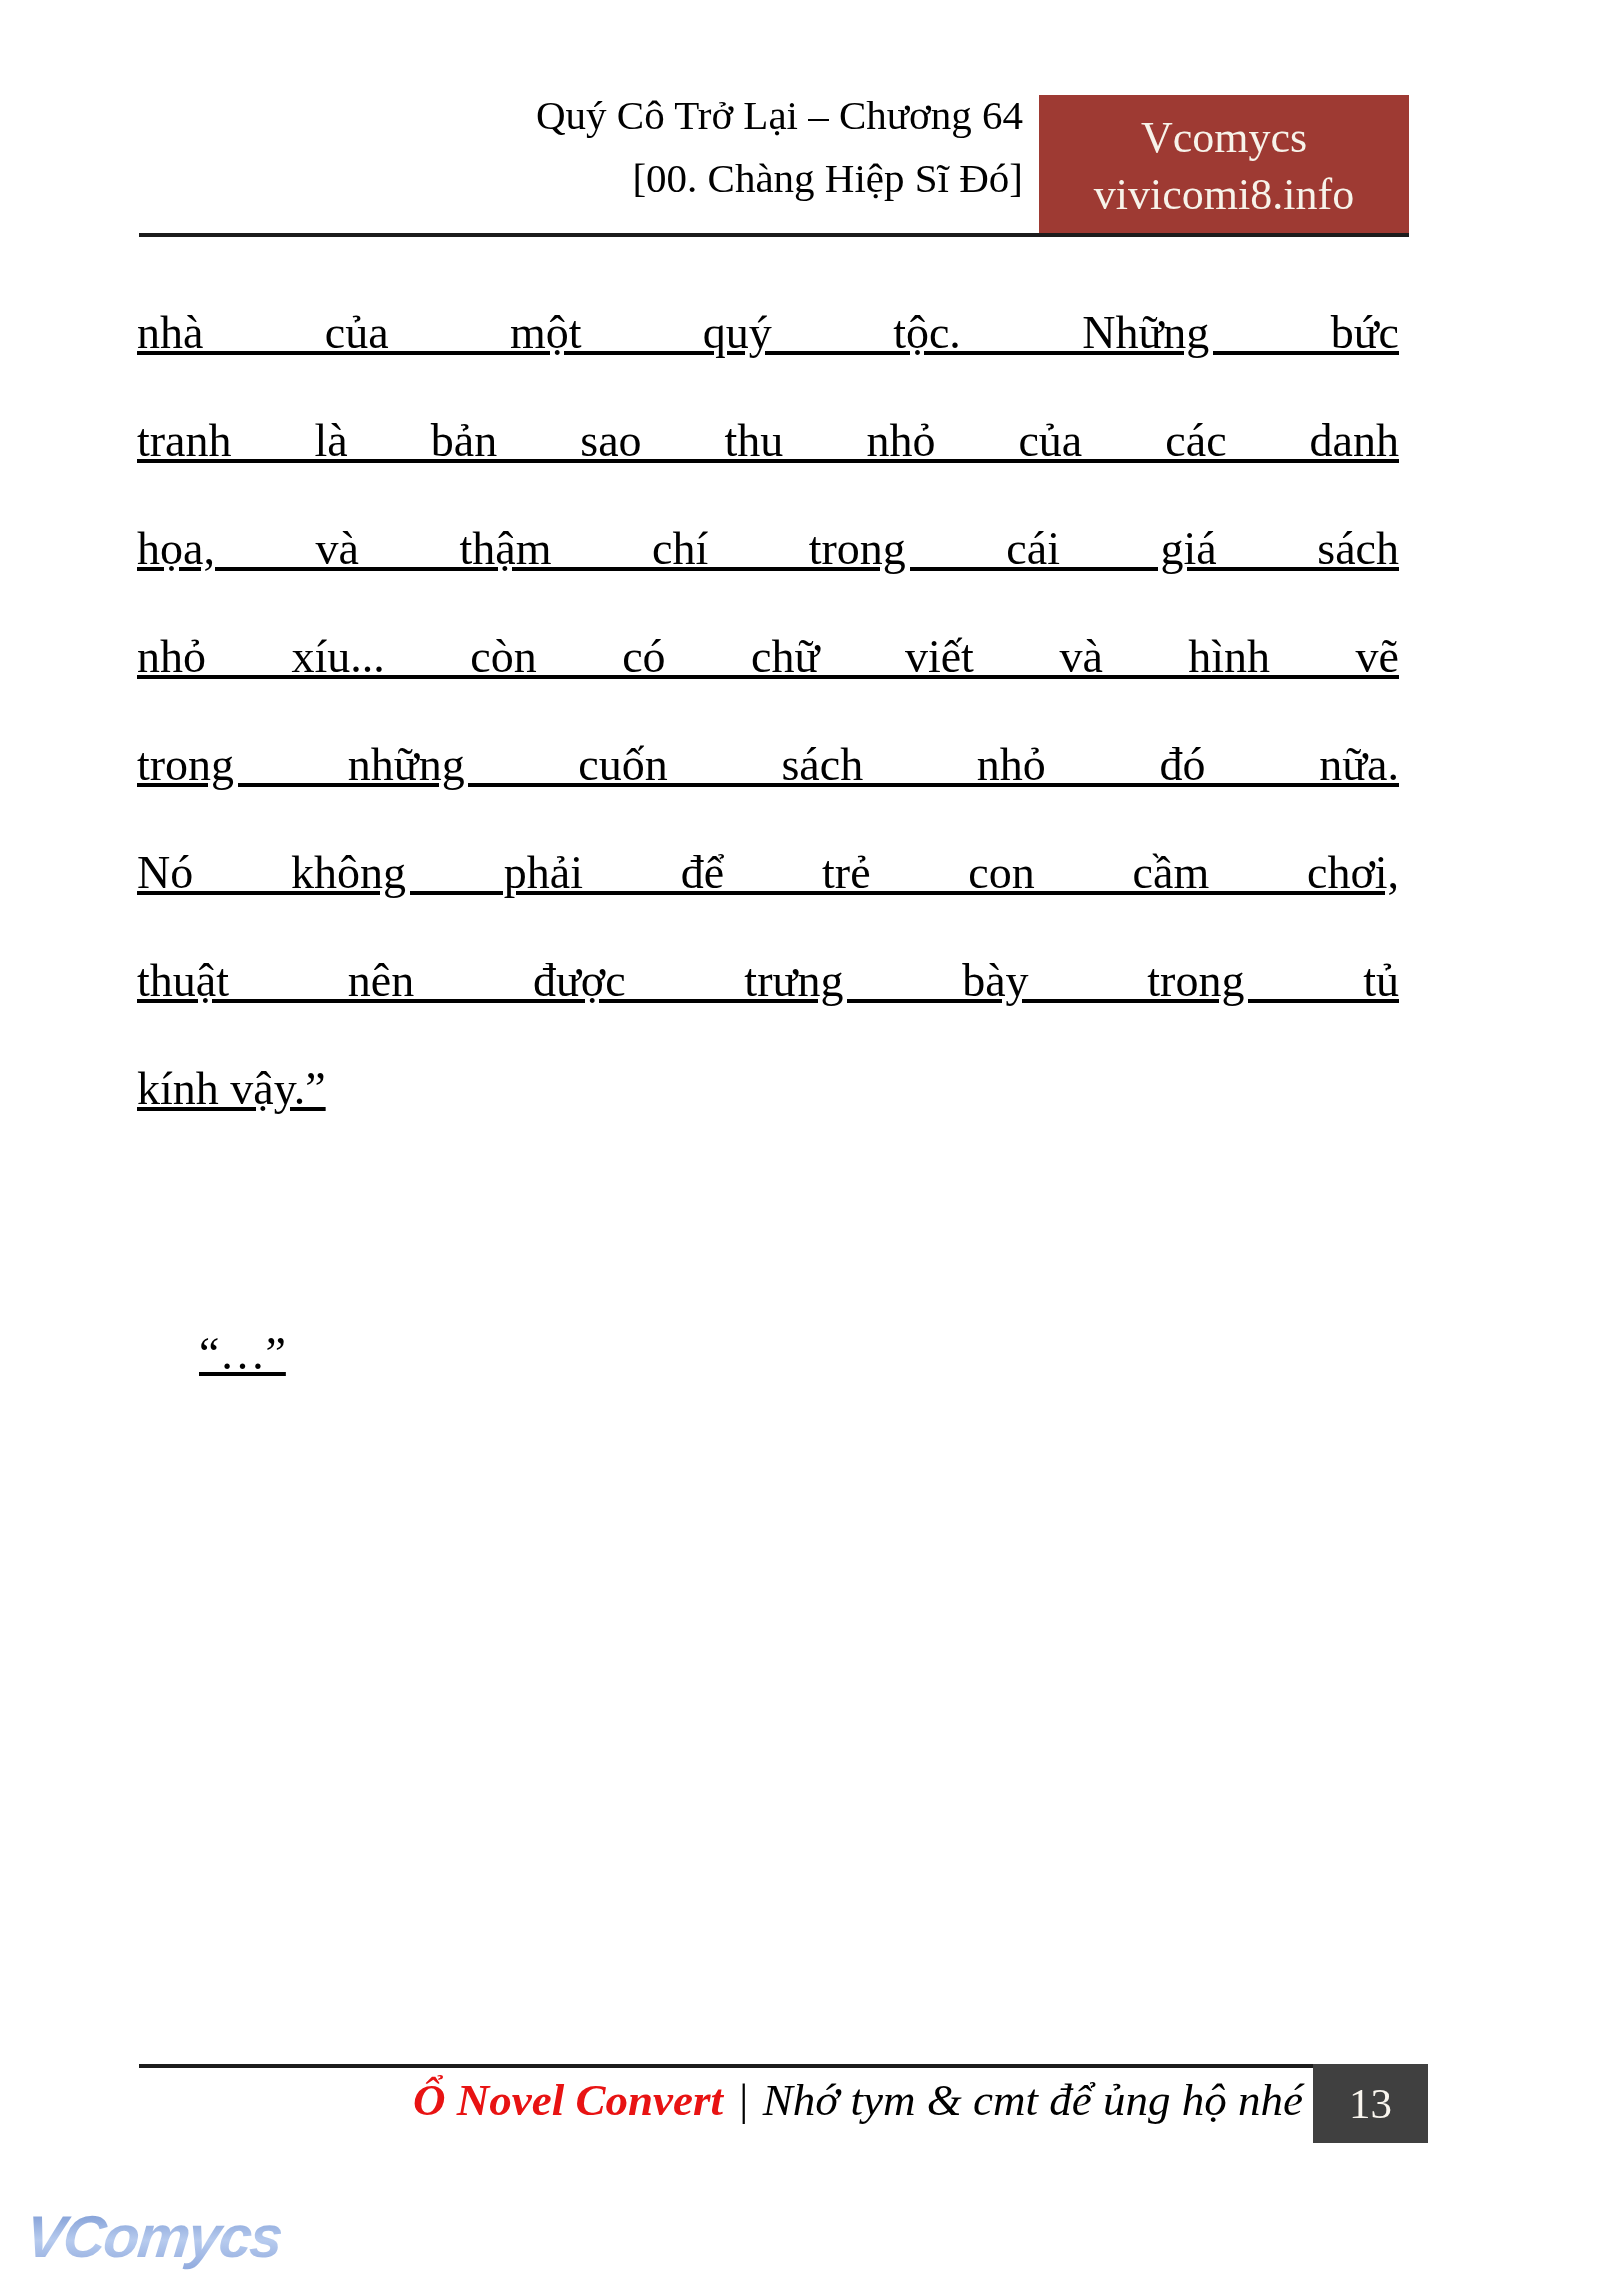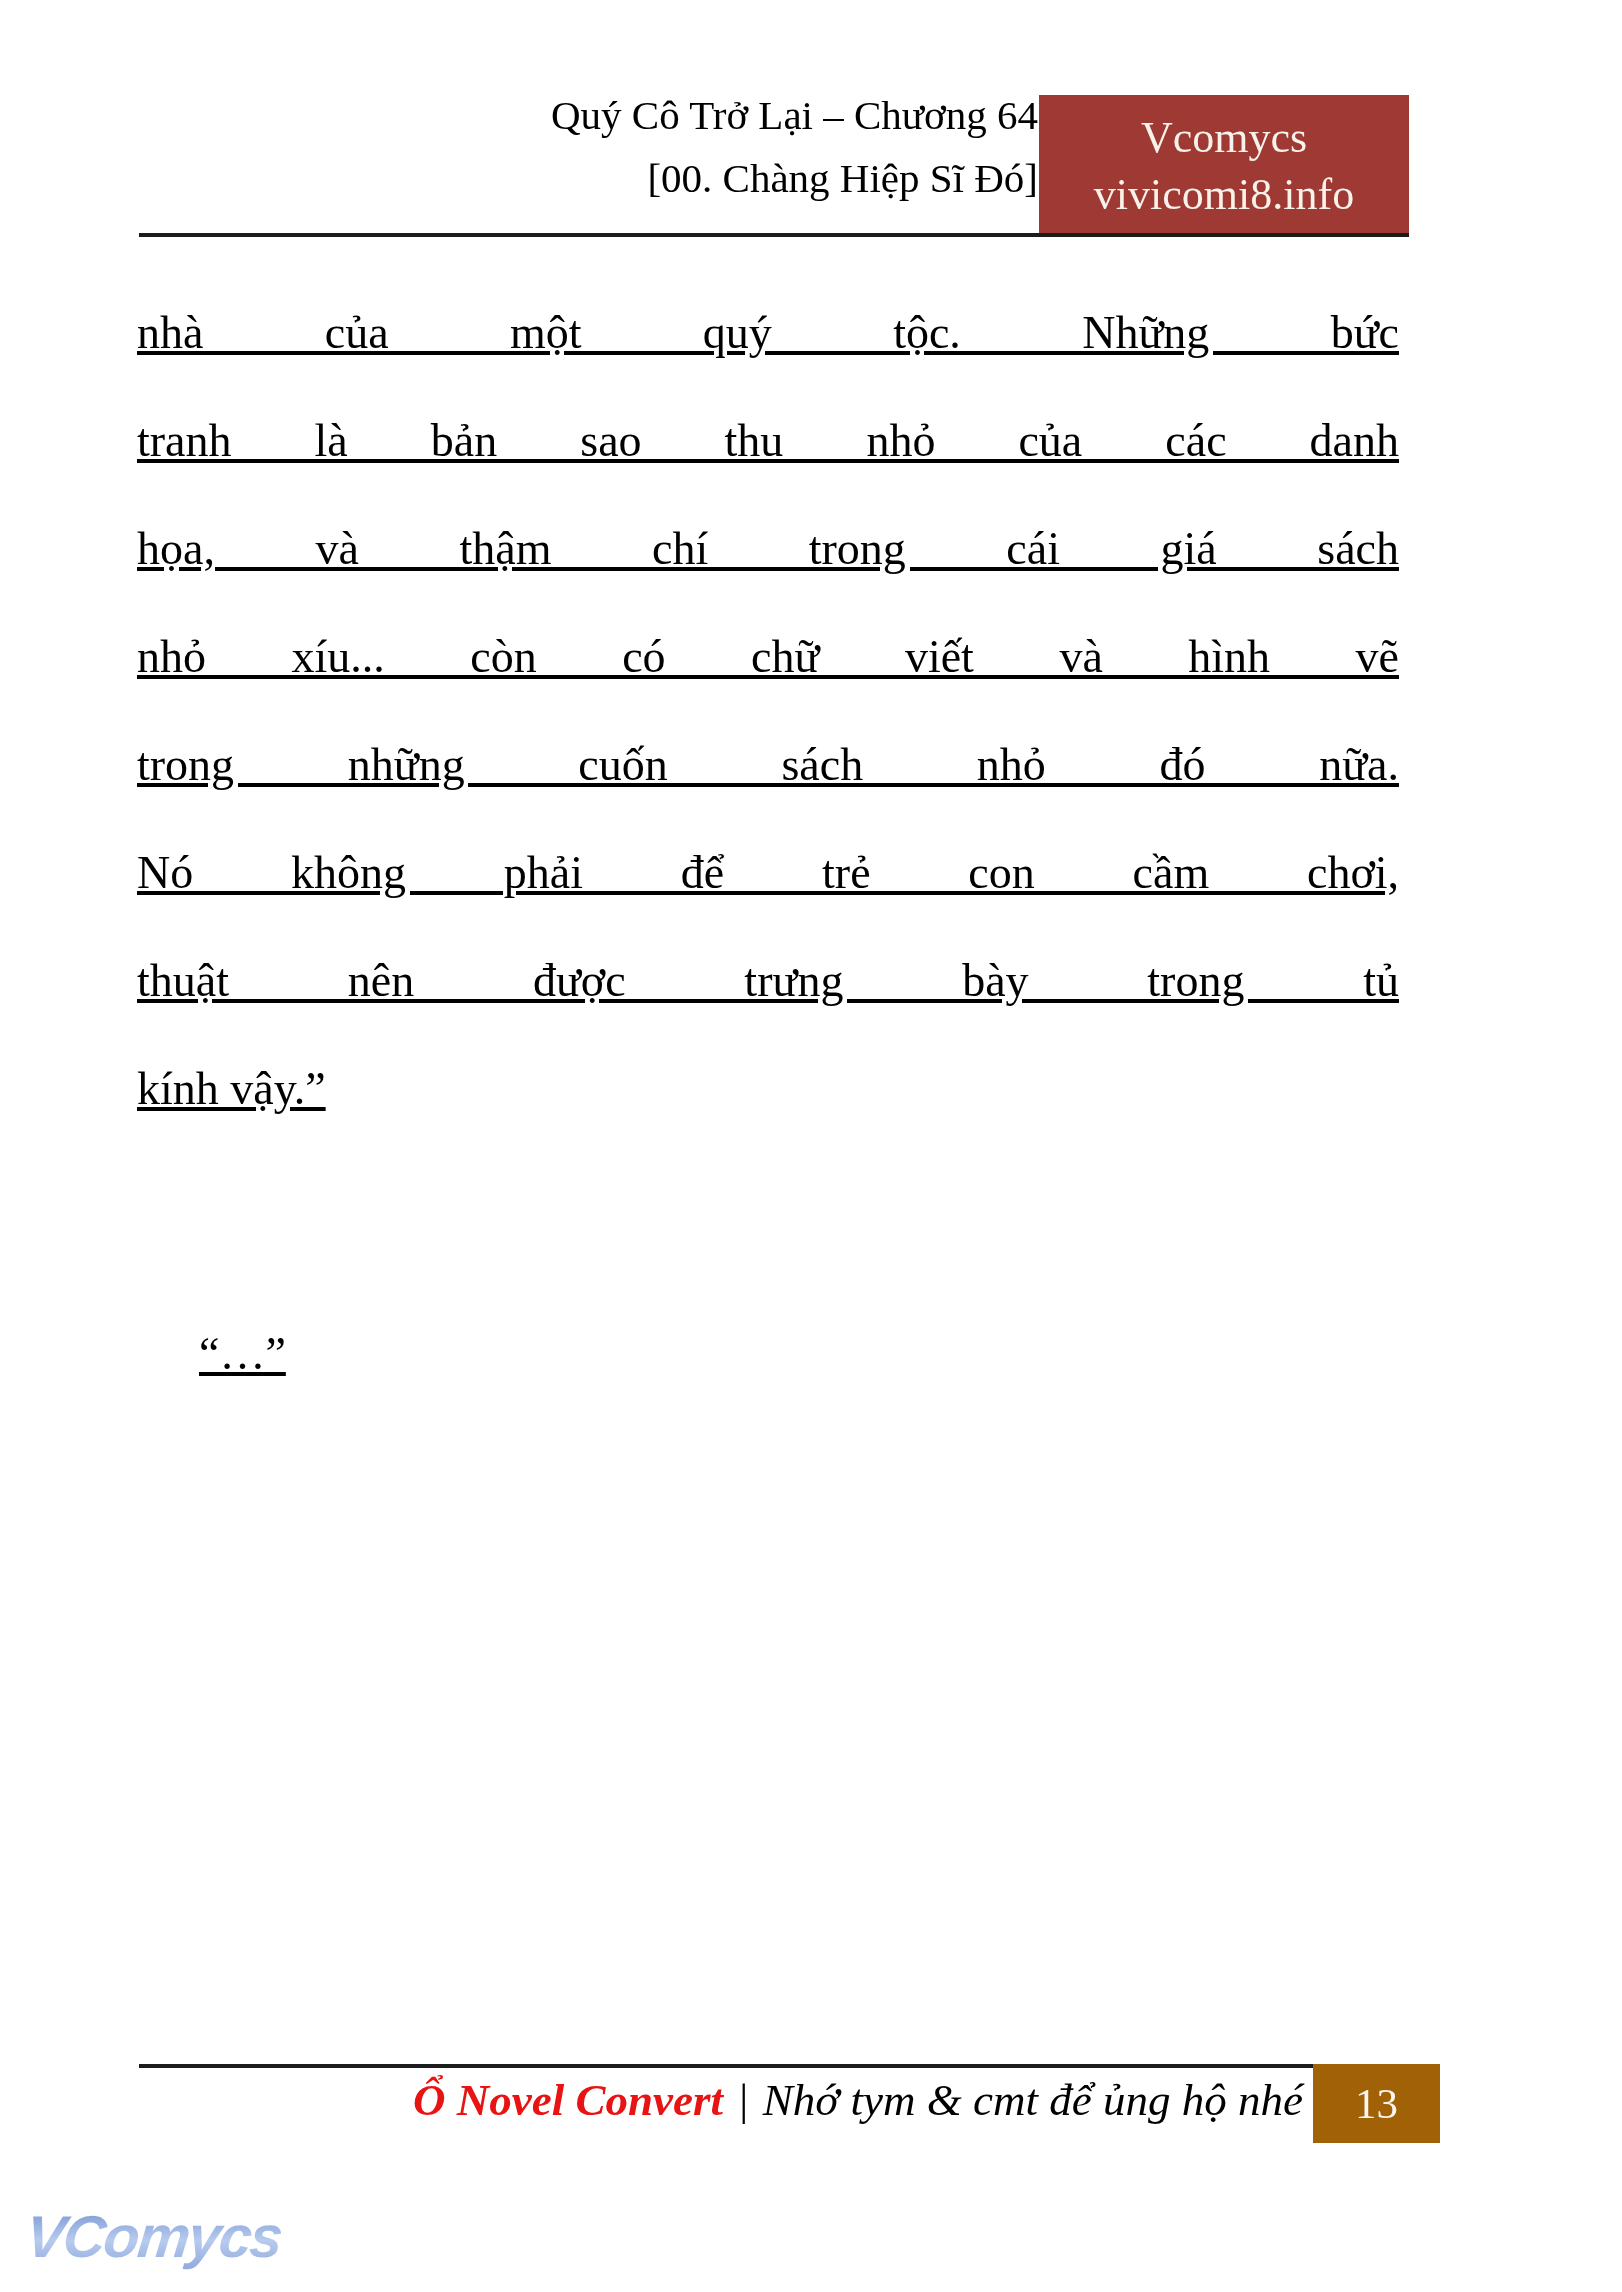"Quý Cô Trở Lại –" .header-title { left: 151px -> 136px }
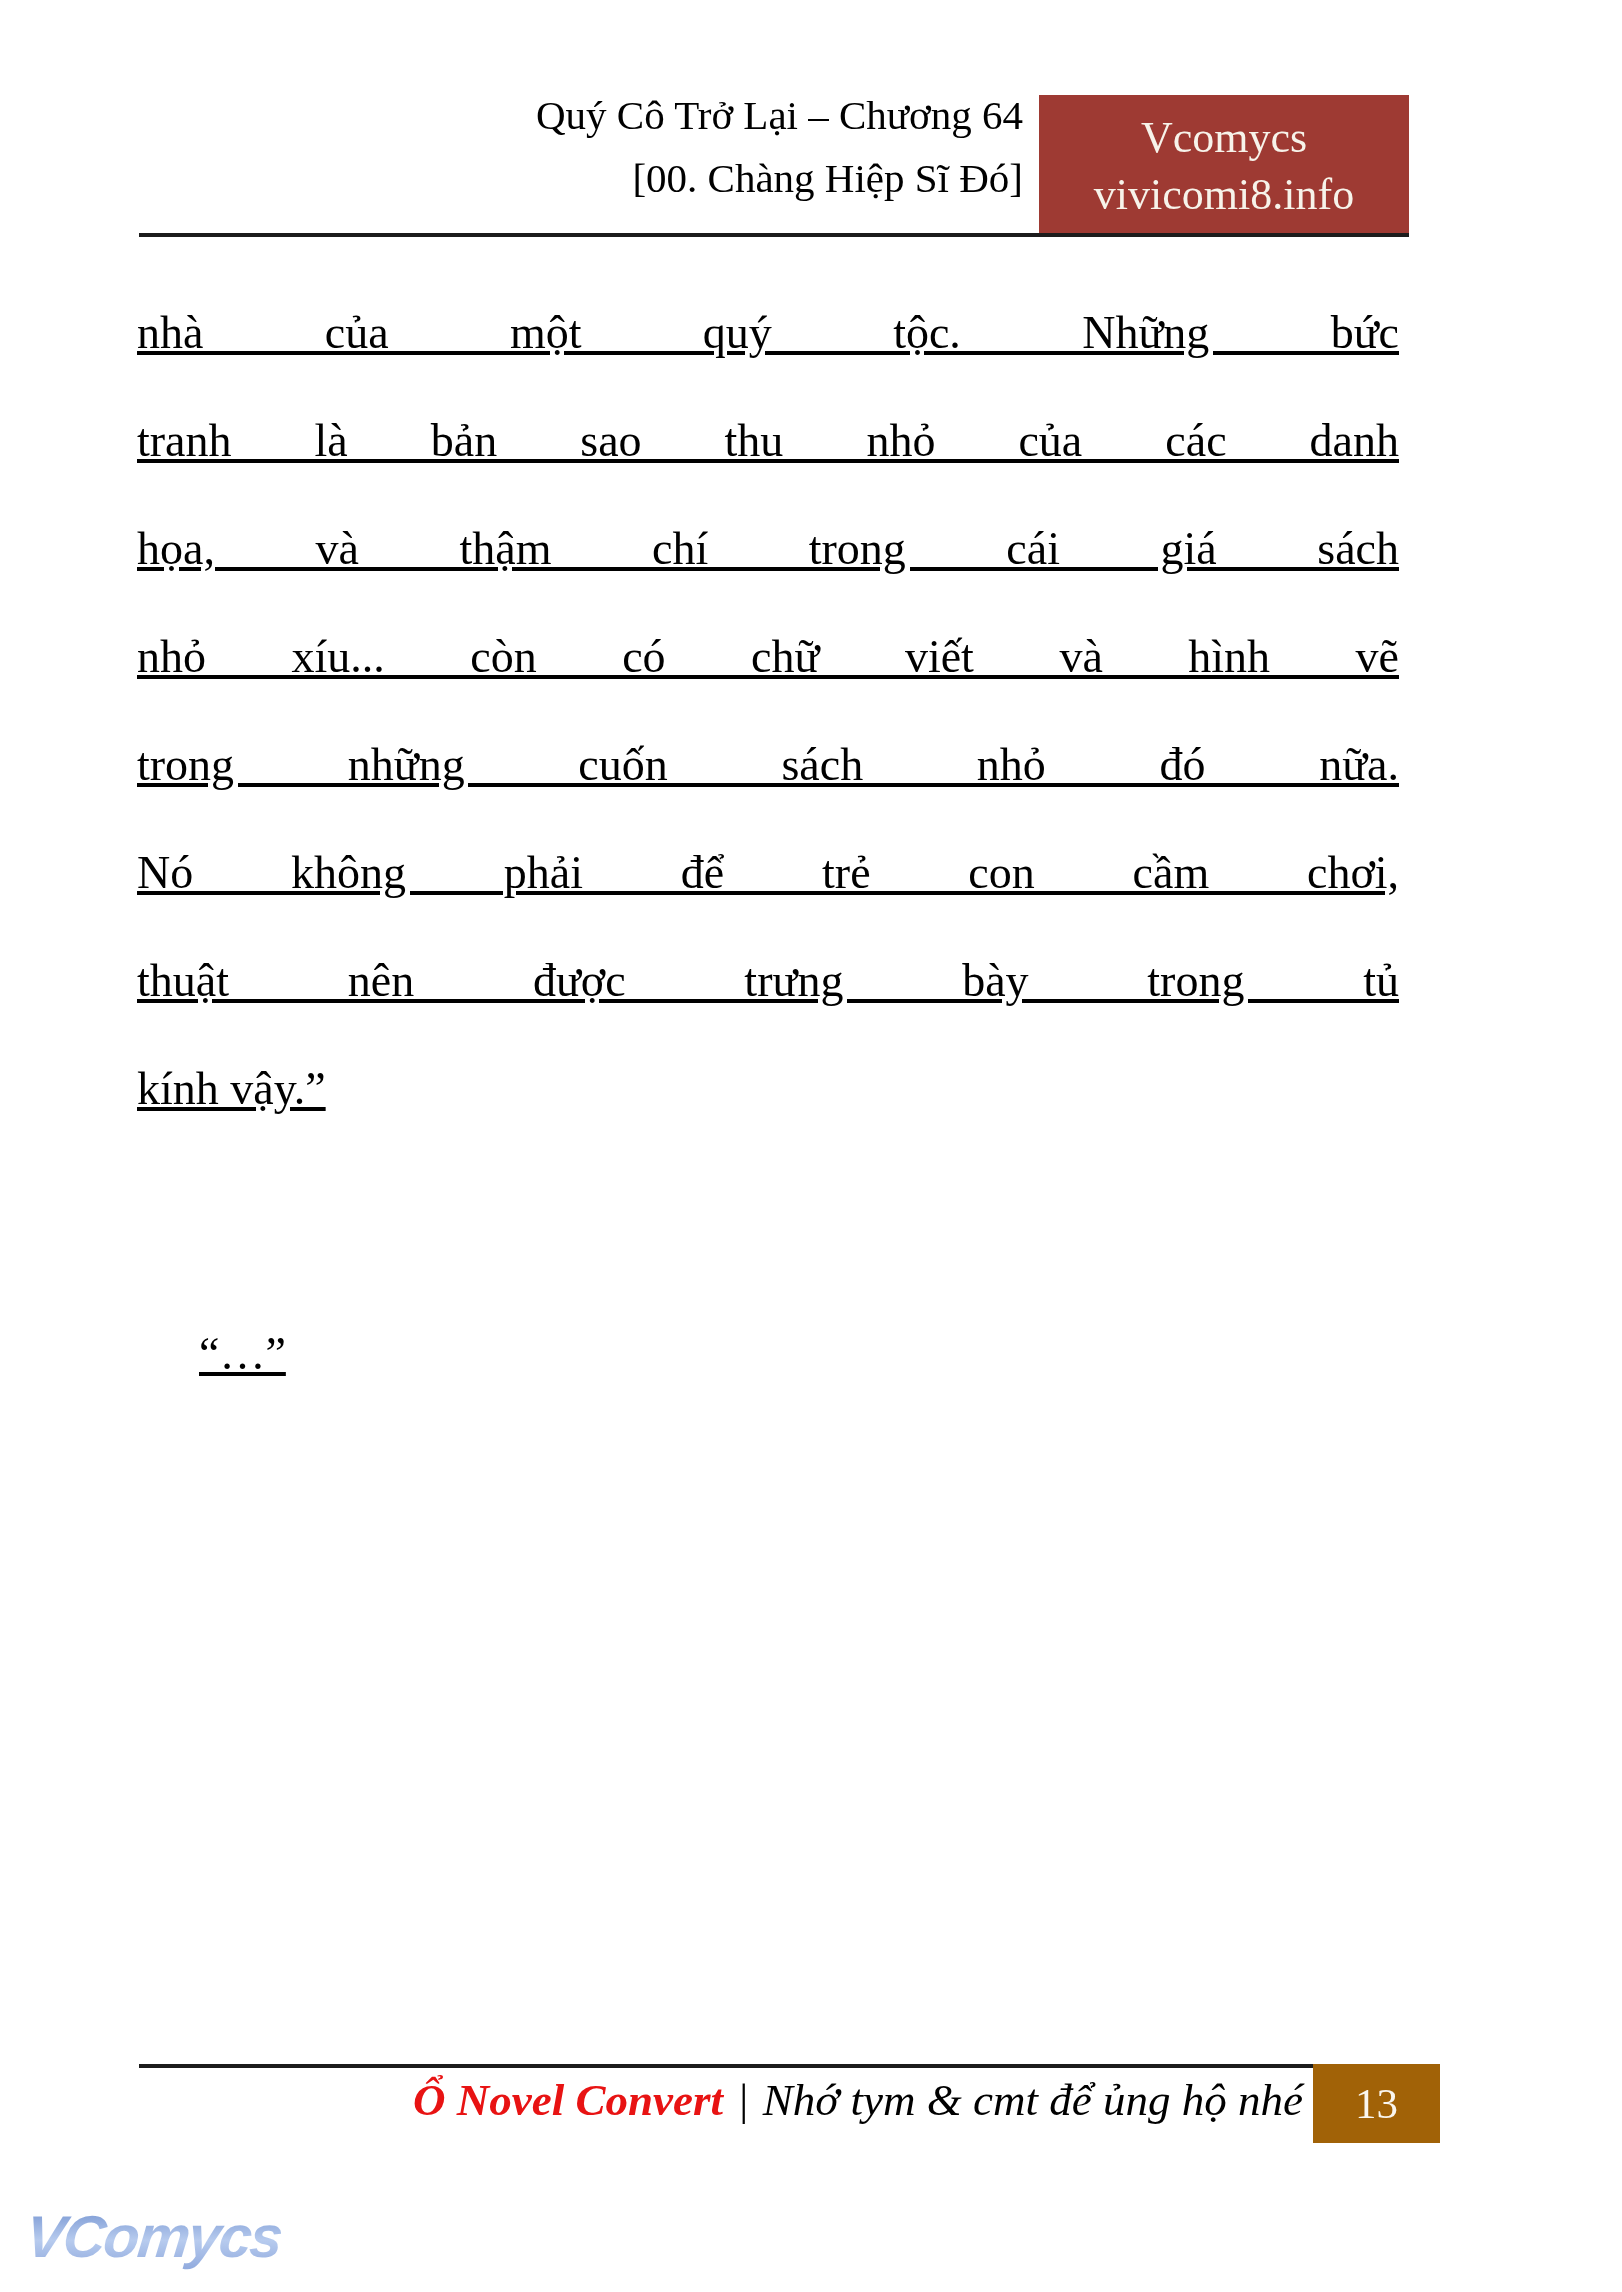"13" .page-badge { background: #a16207 -> #404040; width: 127px -> 115px }
